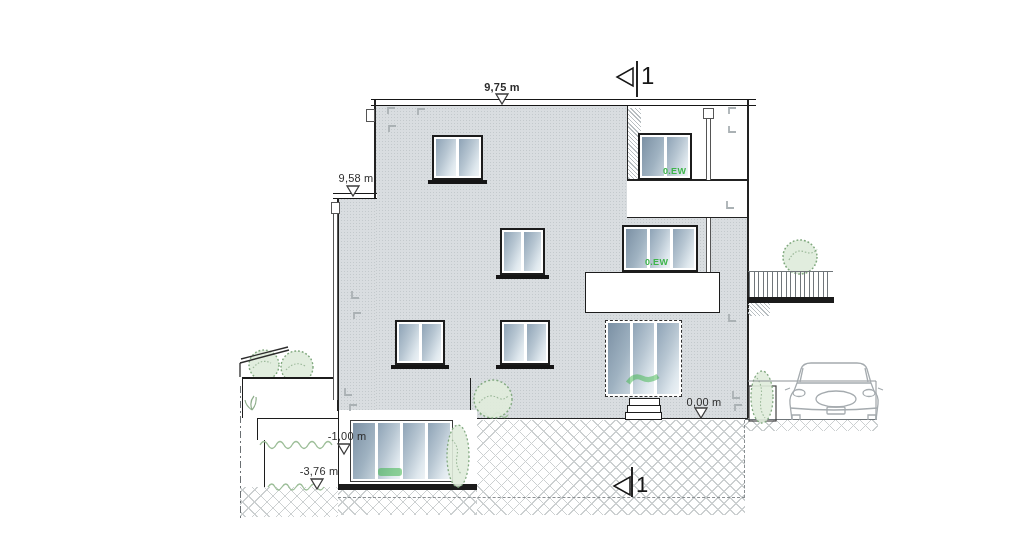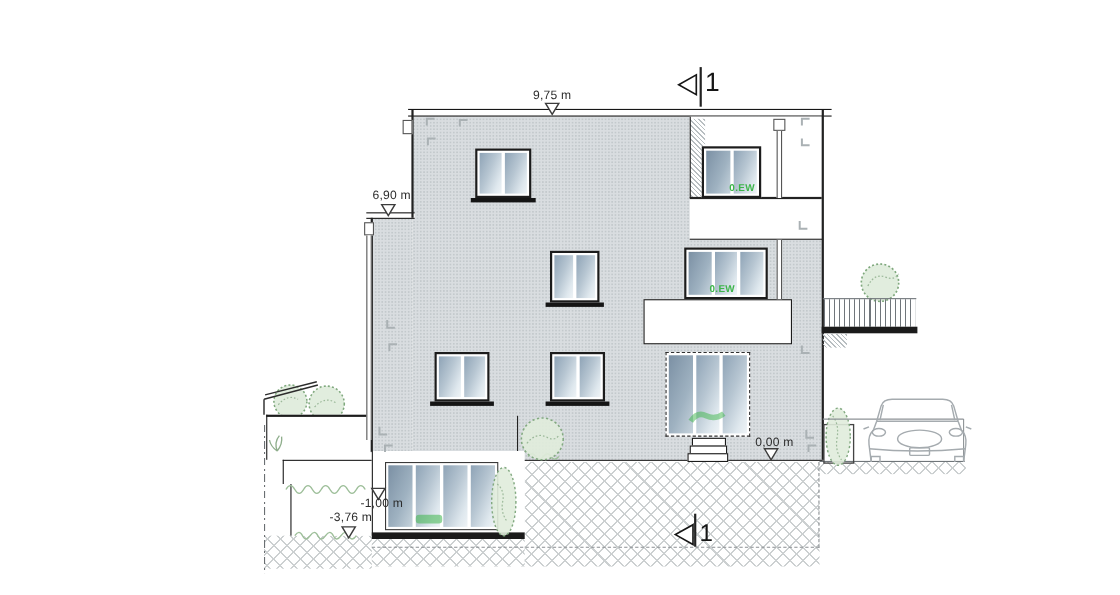"9,75 m" div.lbl { font-weight: none -> bold }
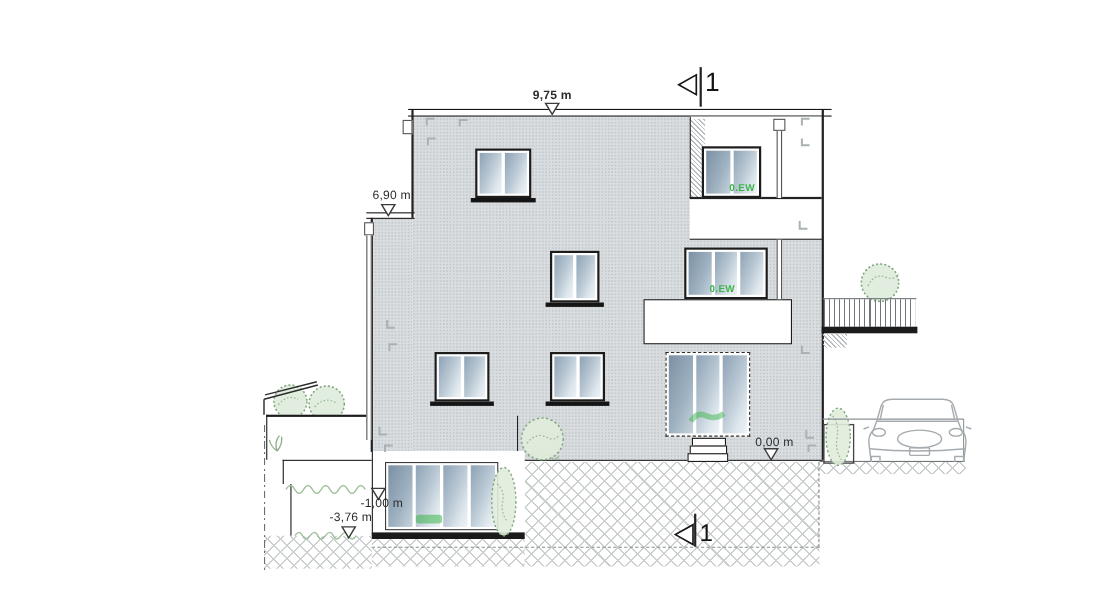"6,90 m" div.lbl { text: 6,90 -> 9,58 }
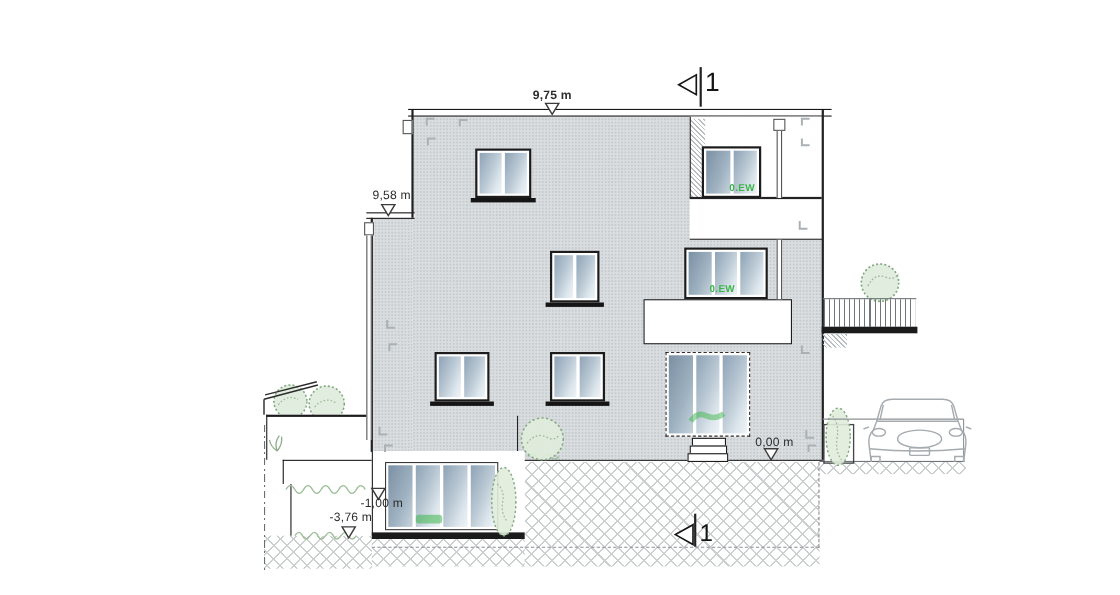"-1,00 m" div.lbl { top: 452px -> 430px }
